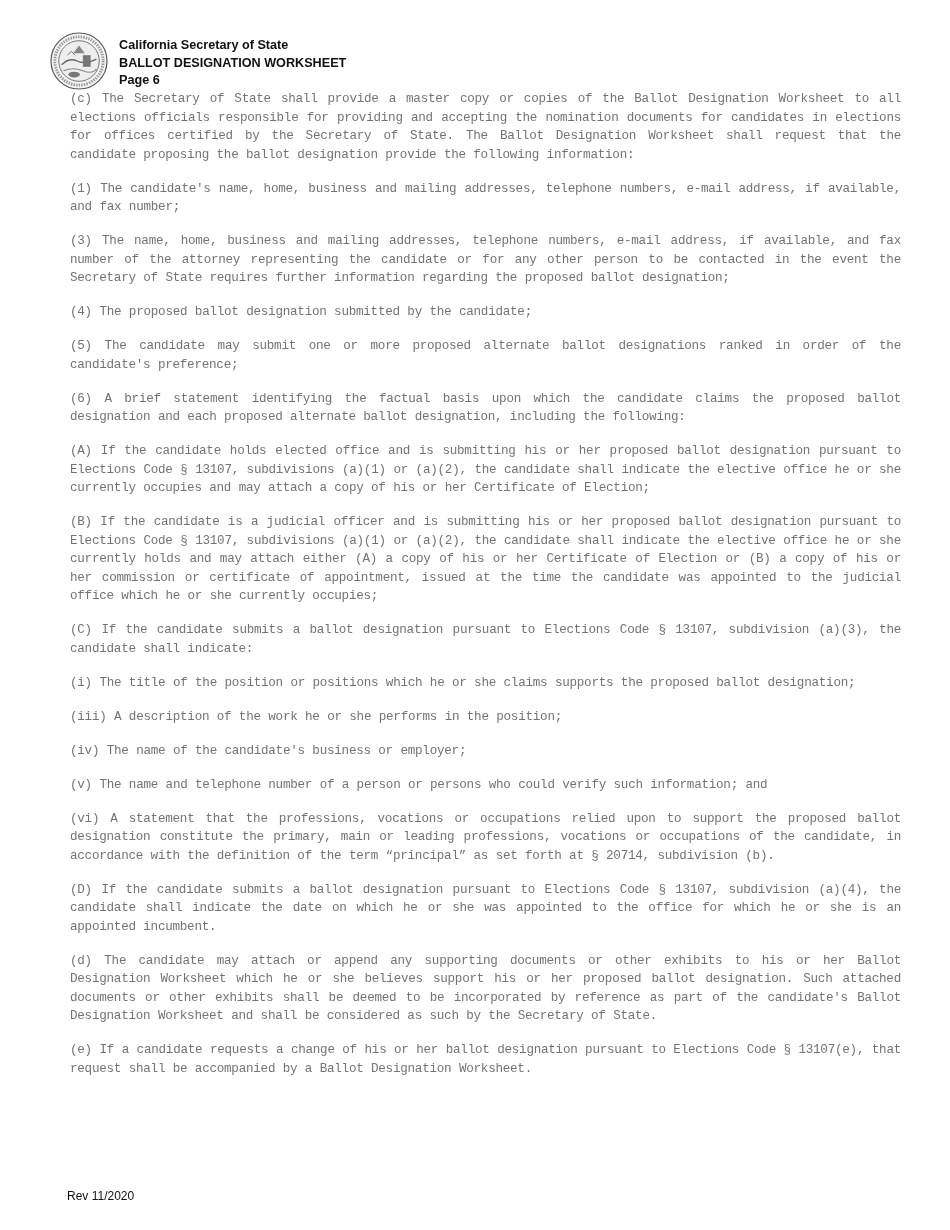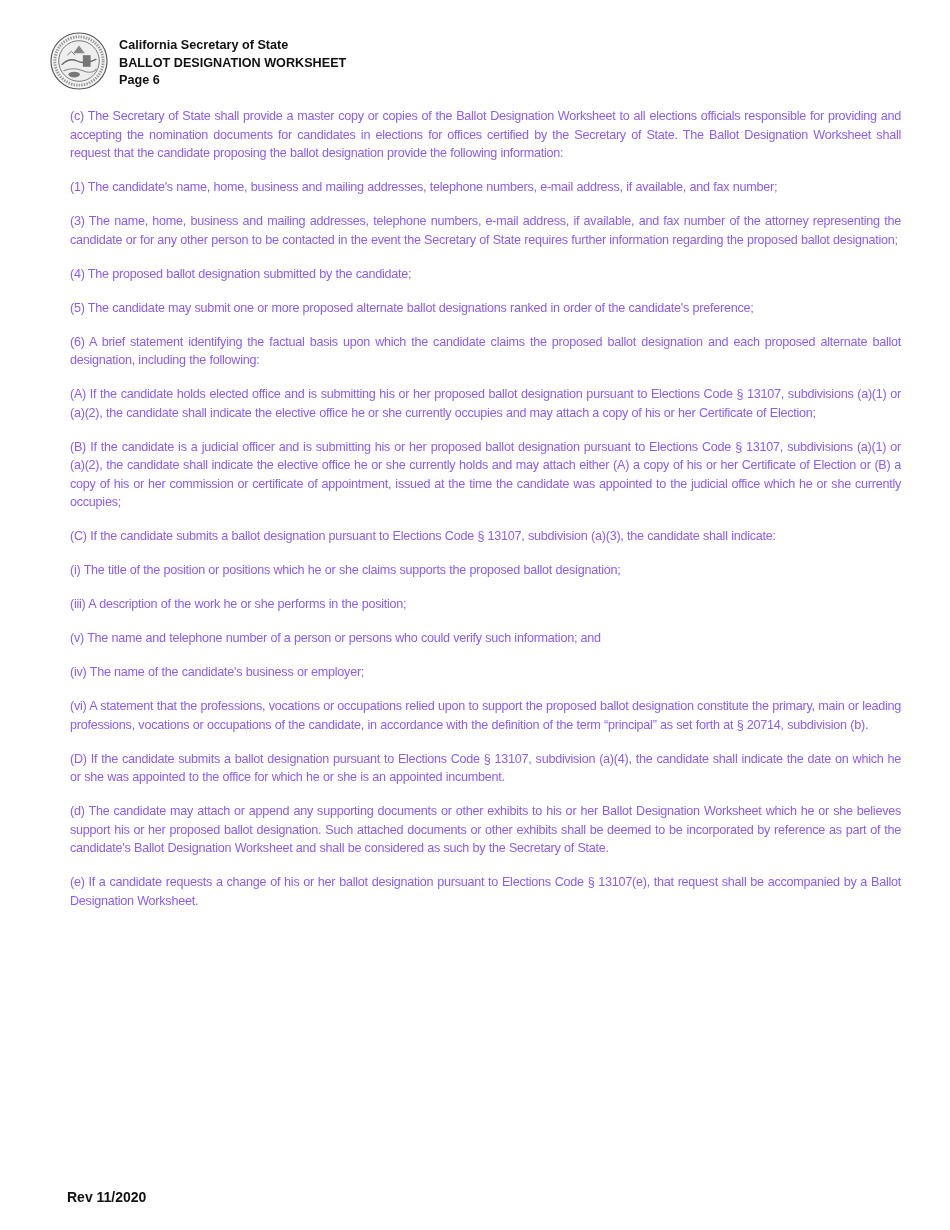"(c) The Secretary of State" .content { color: #8b5cf6 -> #737373; font-family: none -> Liberation Mono, monospace; top: 107px -> 90px }
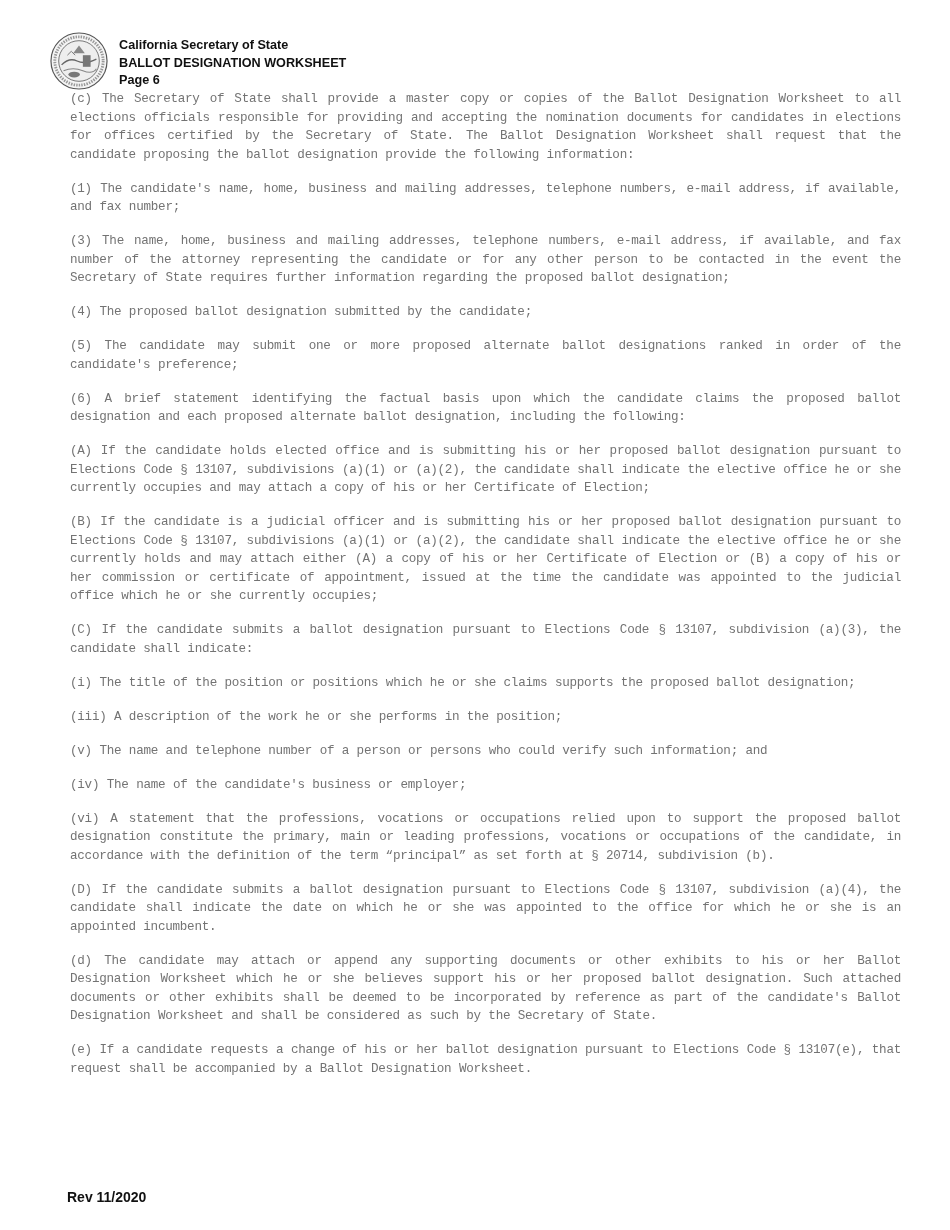"(v) The name and telephone" p { order: before "(iv) The name of the" -> after "(iv) The name of the" }
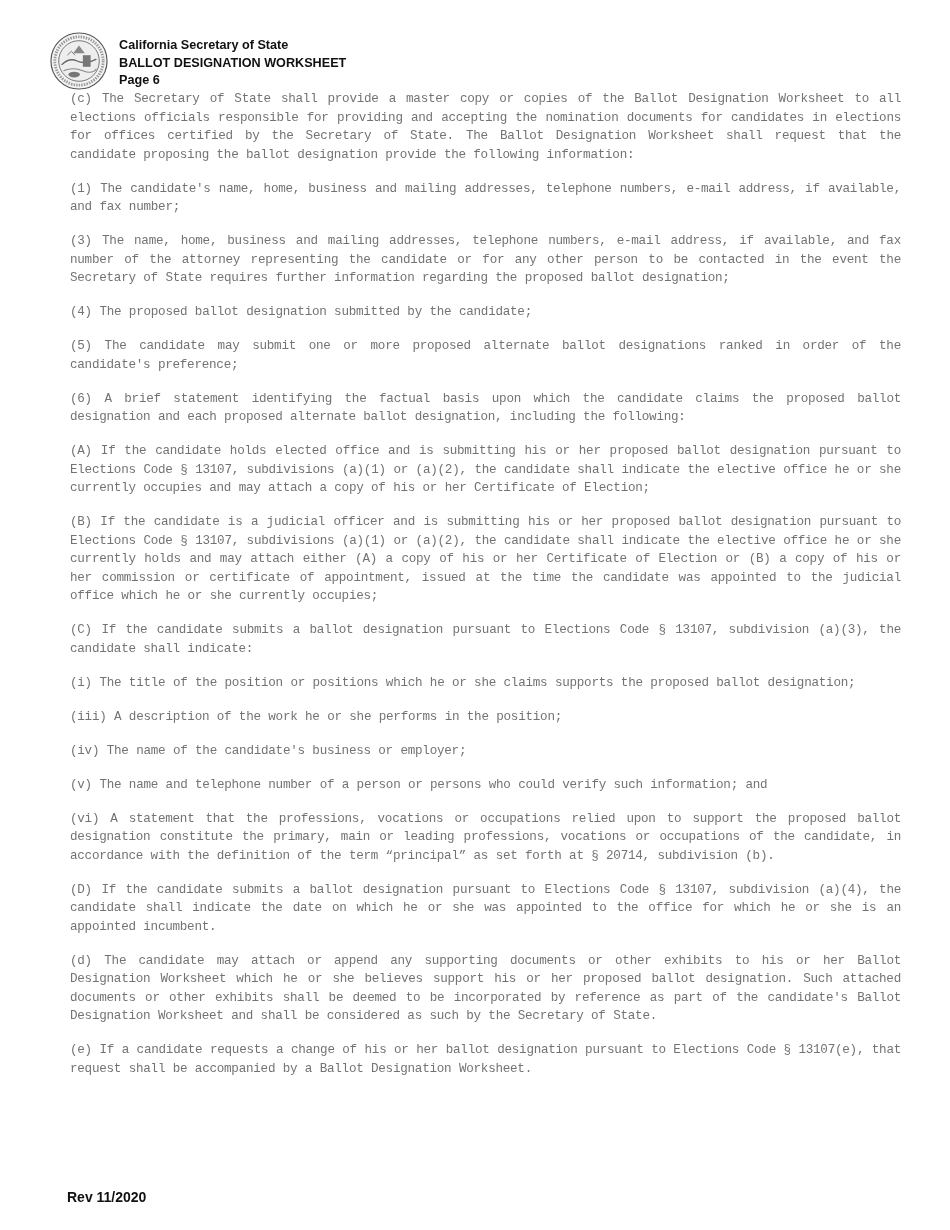"Rev 11/2020" .footer { font-size: 14px -> 12px; font-weight: bold -> normal }
